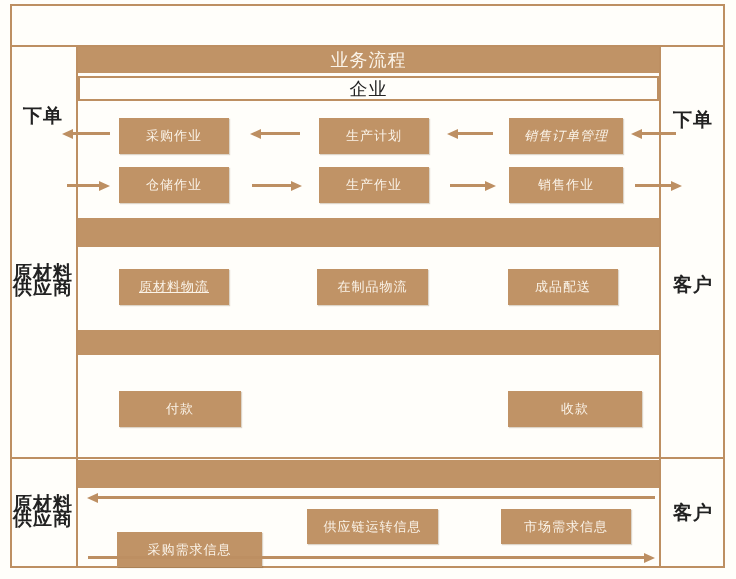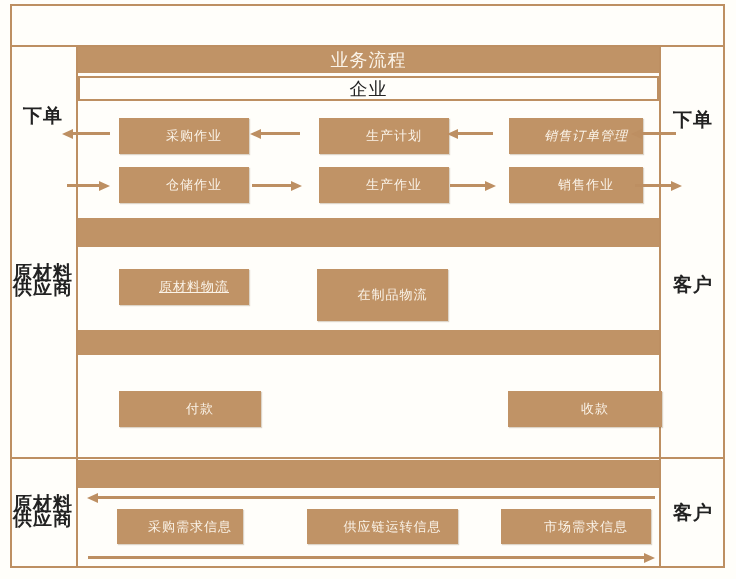"采购作业" .pbox { padding-left: 20px -> none }
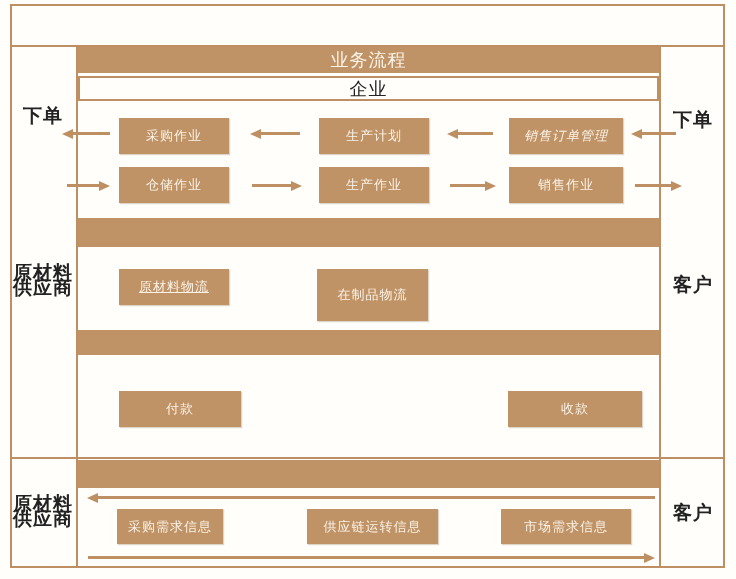"在制品物流" div.pbox { height: 52px -> 36px }
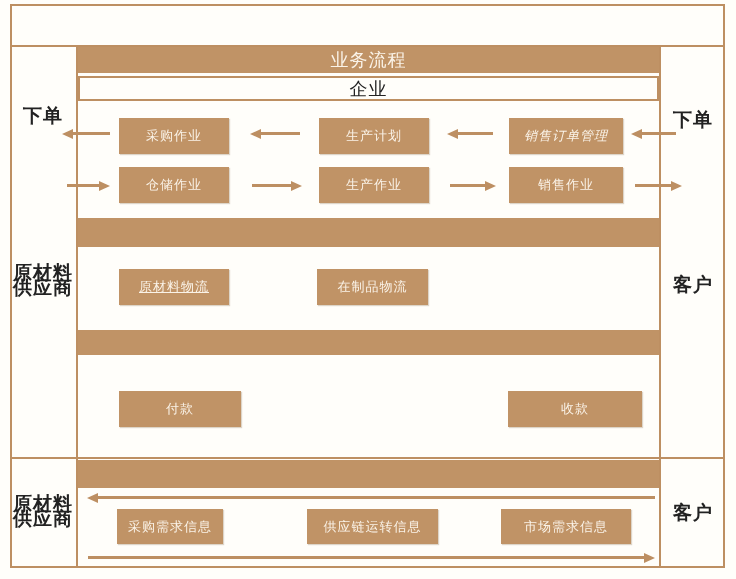"成品配送" div.pbox { html: none -> <div>成品配送</div> }
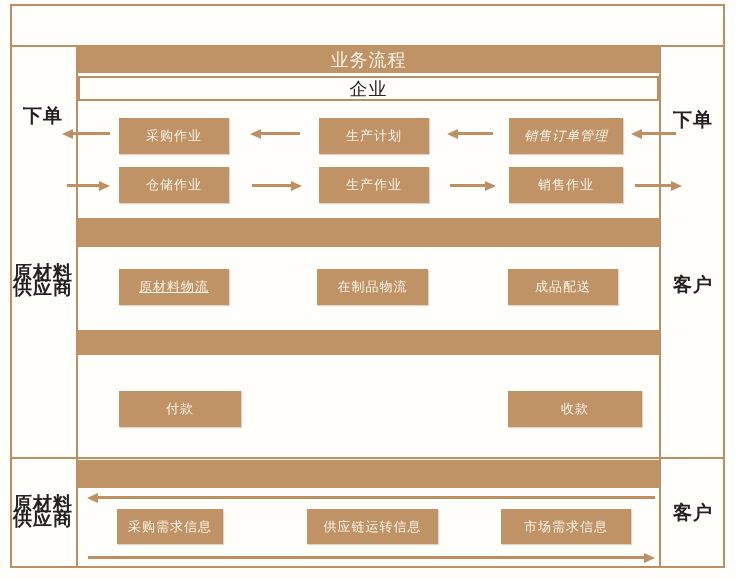"采购需求信息" div.pbox { top: 509px -> 532px; width: 106px -> 145px }
